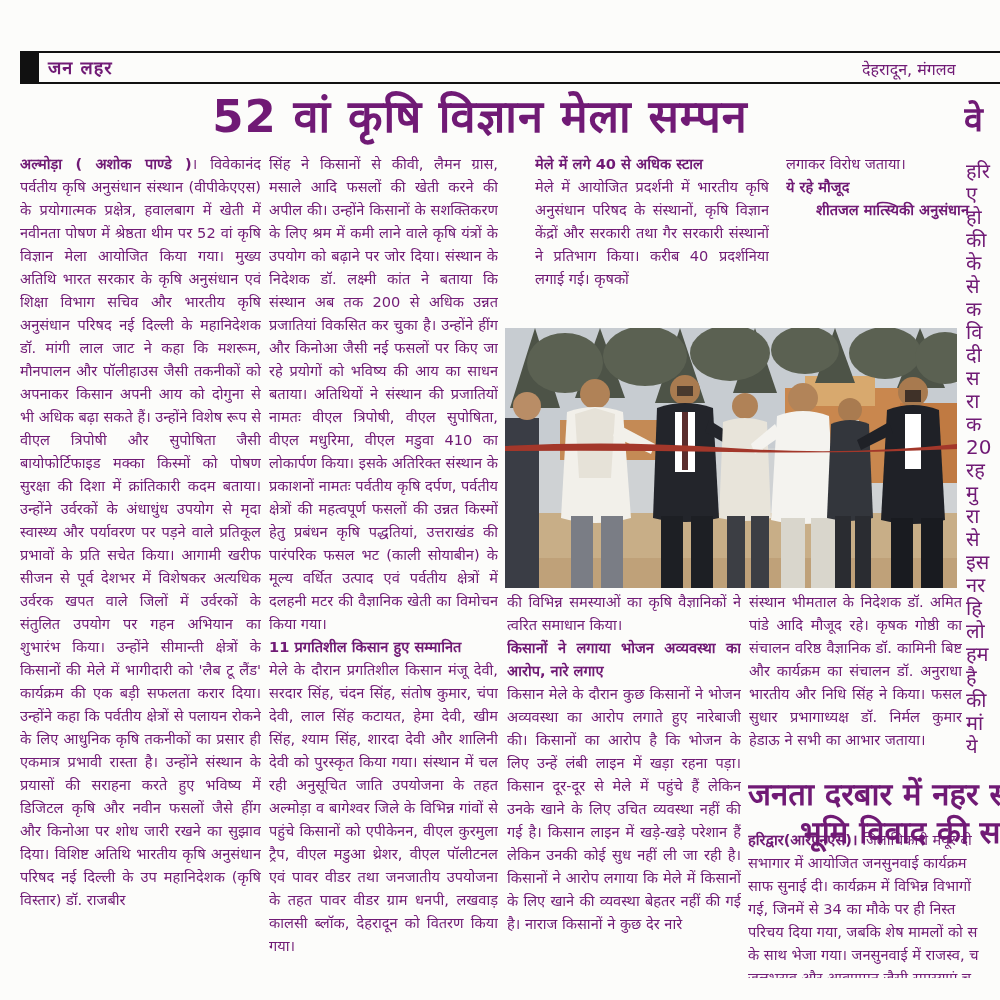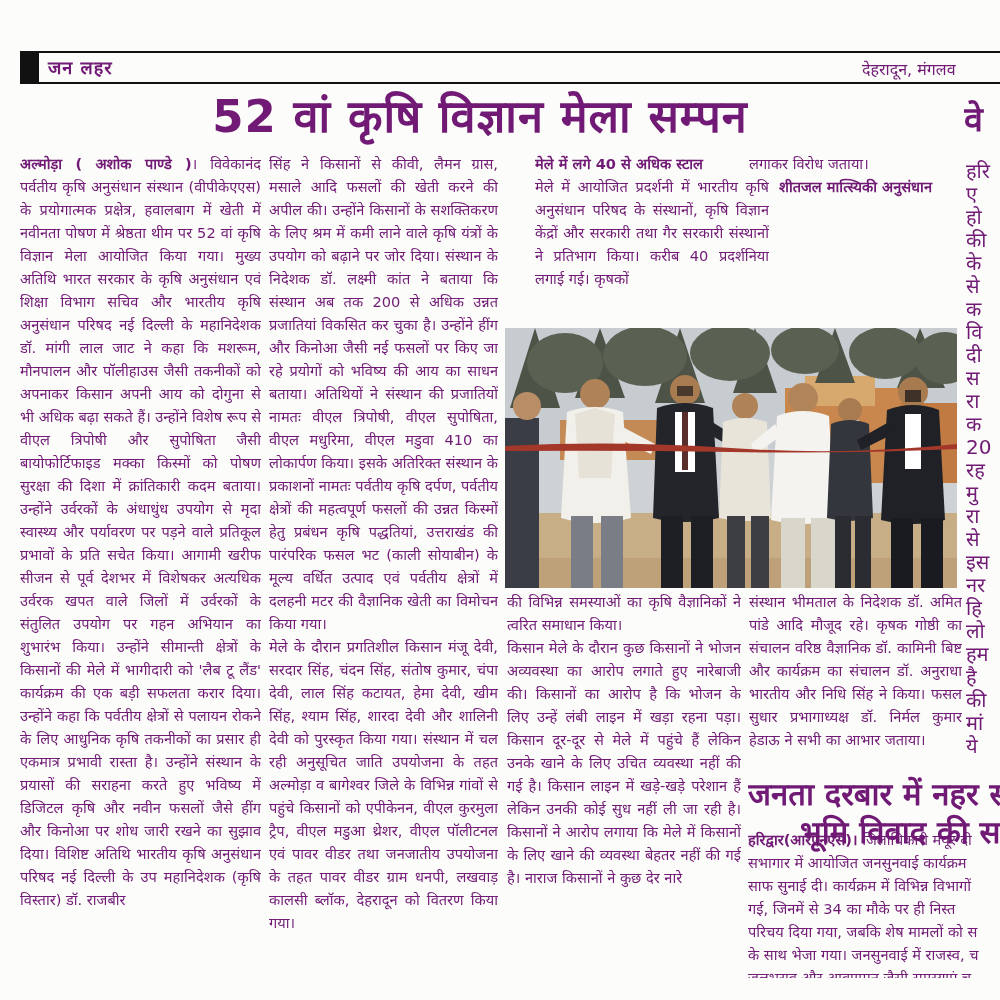"लगाकर विरोध जताया।" #col4-top { left: 749px -> 786px }
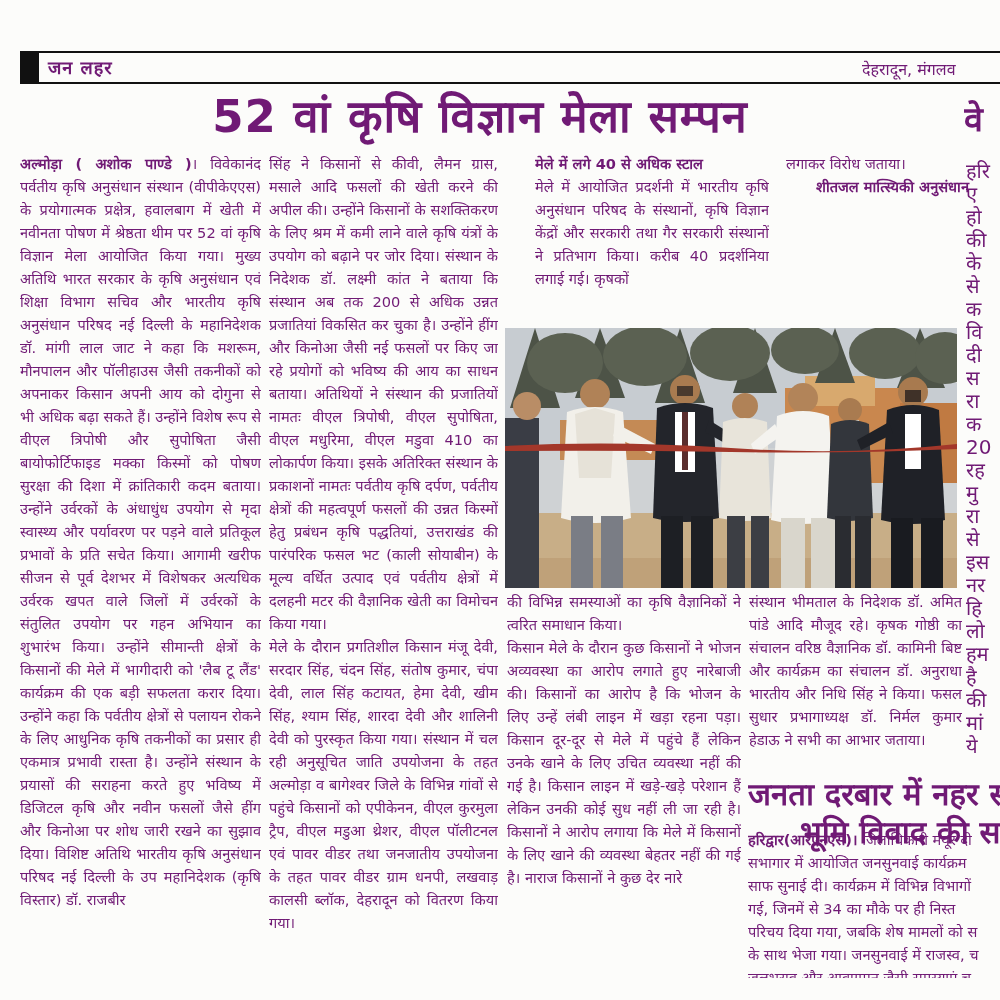"ये रहे मौजूद" p.subhead { html: none -> <p>ये रहे मौजूद</p> }
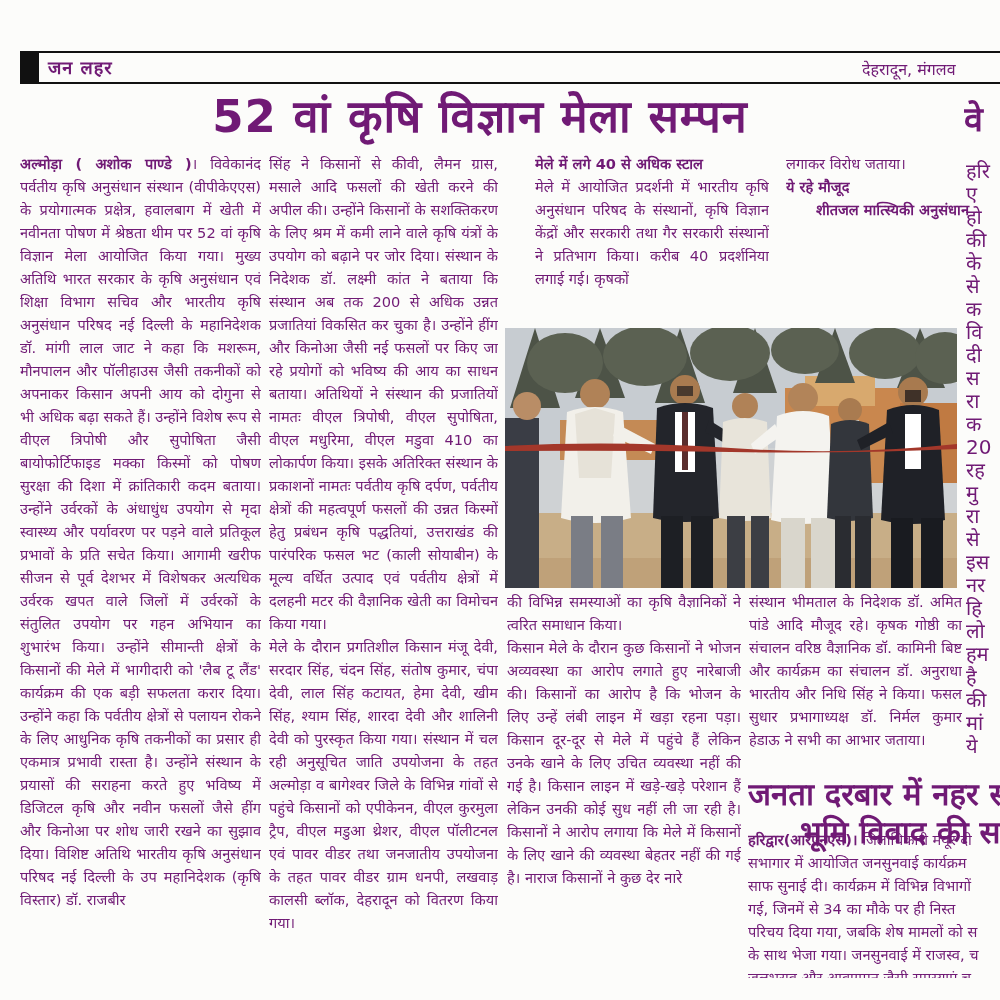"11 प्रगतिशील किसान हुए सम्मानित" p.subhead { html: none -> <p>11 प्रगतिशील किसान हुए सम्मानित</p> }
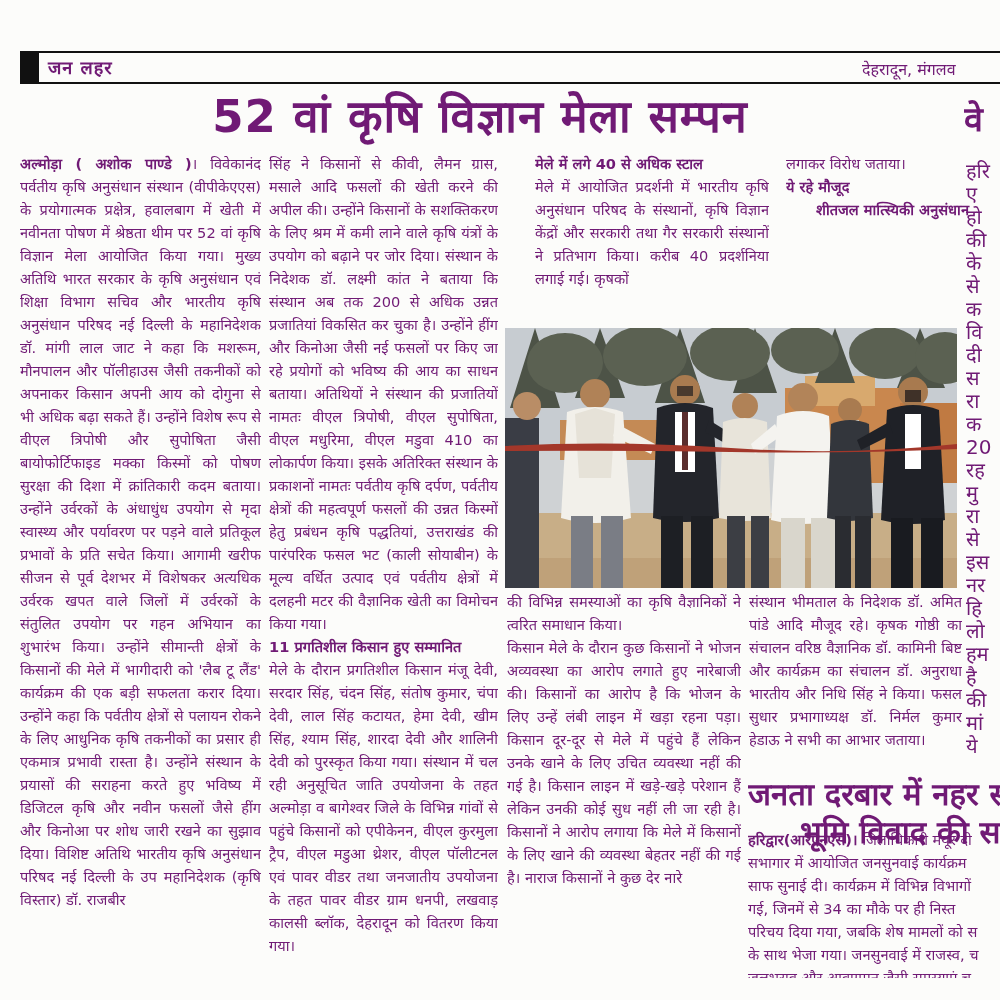"किसानों ने लगाया भोजन अव्यवस्था" p.subhead { html: none -> <p>किसानों ने लगाया भोजन अव्यवस्था का आरोप, नारे लगाए</p> }
